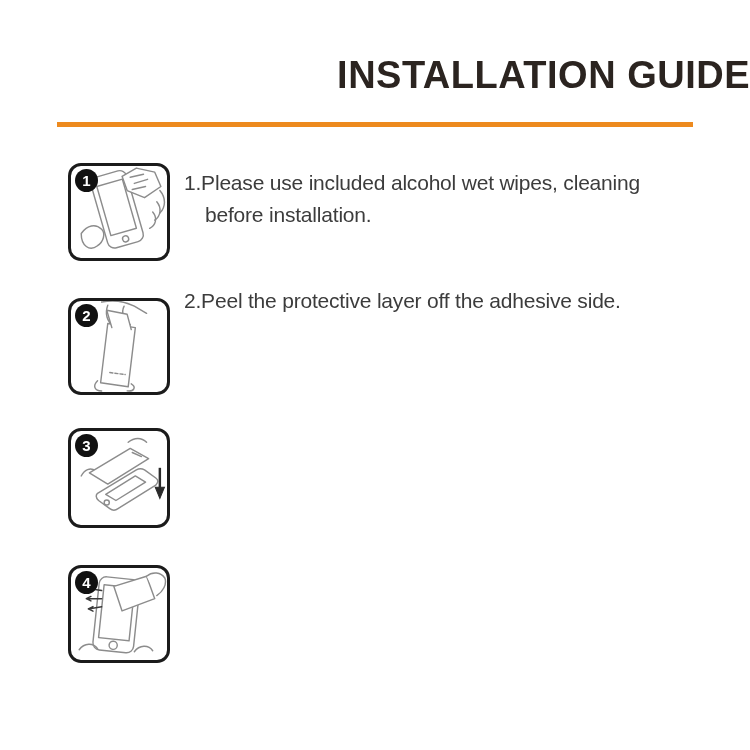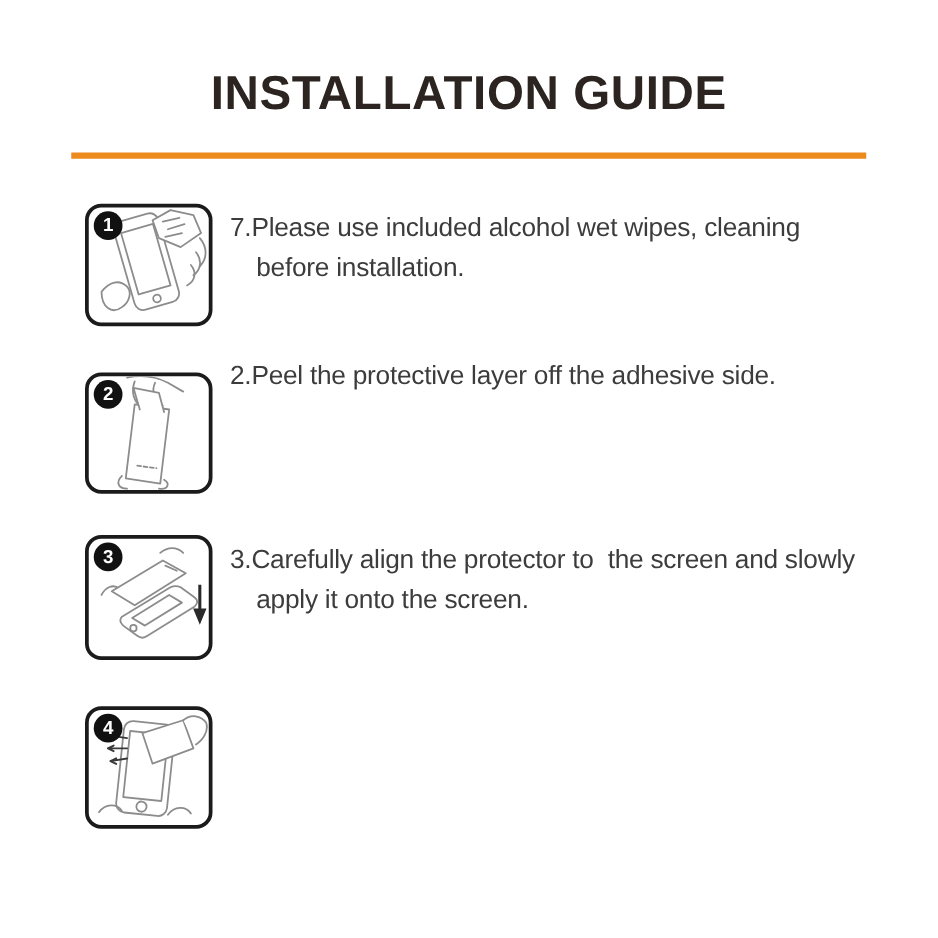"INSTALLATION GUIDE" .title { text-align: center -> right }
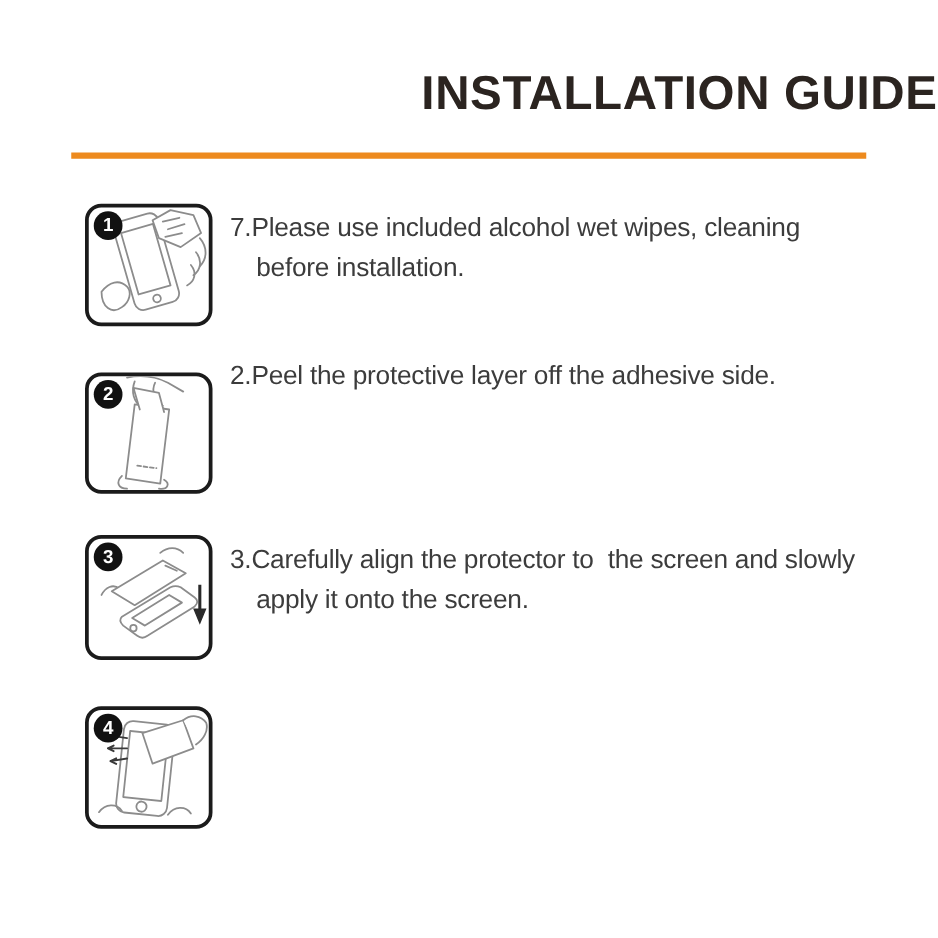"7.Please use included alcohol wet" div.step-line { text: 7.Please -> 1.Please }
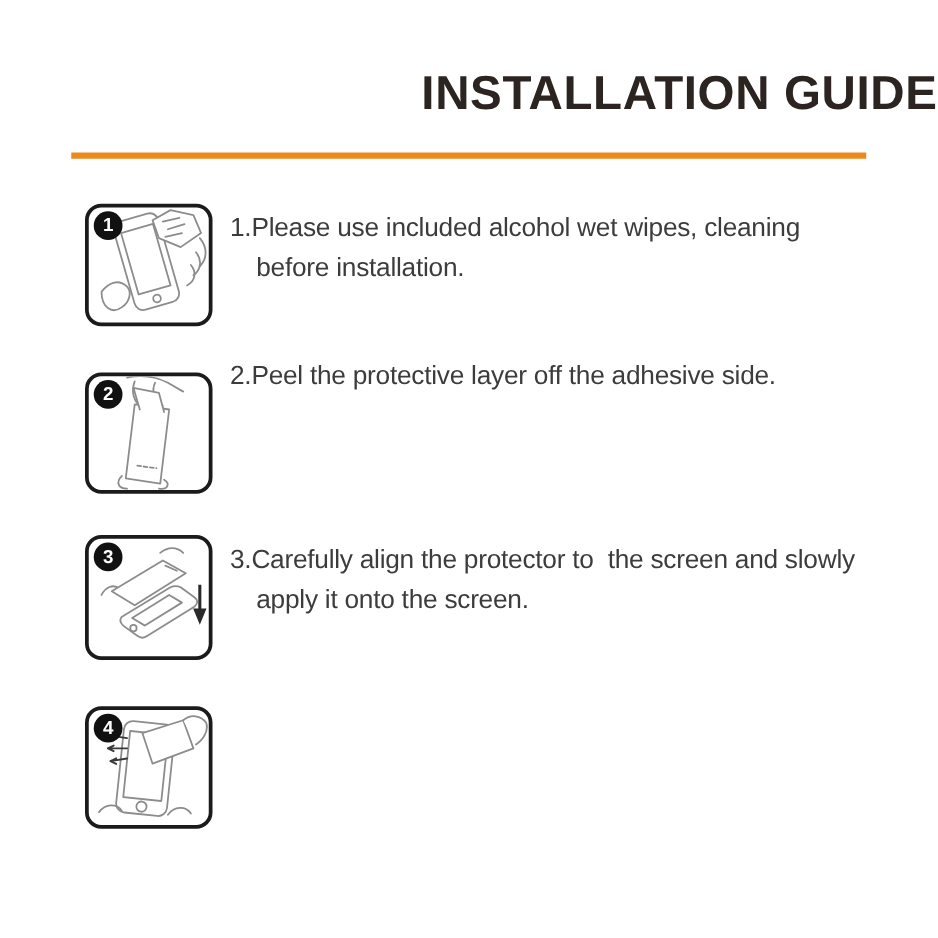"3.Carefully align the protector to" div.step-text { html: <div> <div>3.Carefully align the protector to the screen and slowly</div> <div>apply it onto the screen.</div> </div> -> none }
